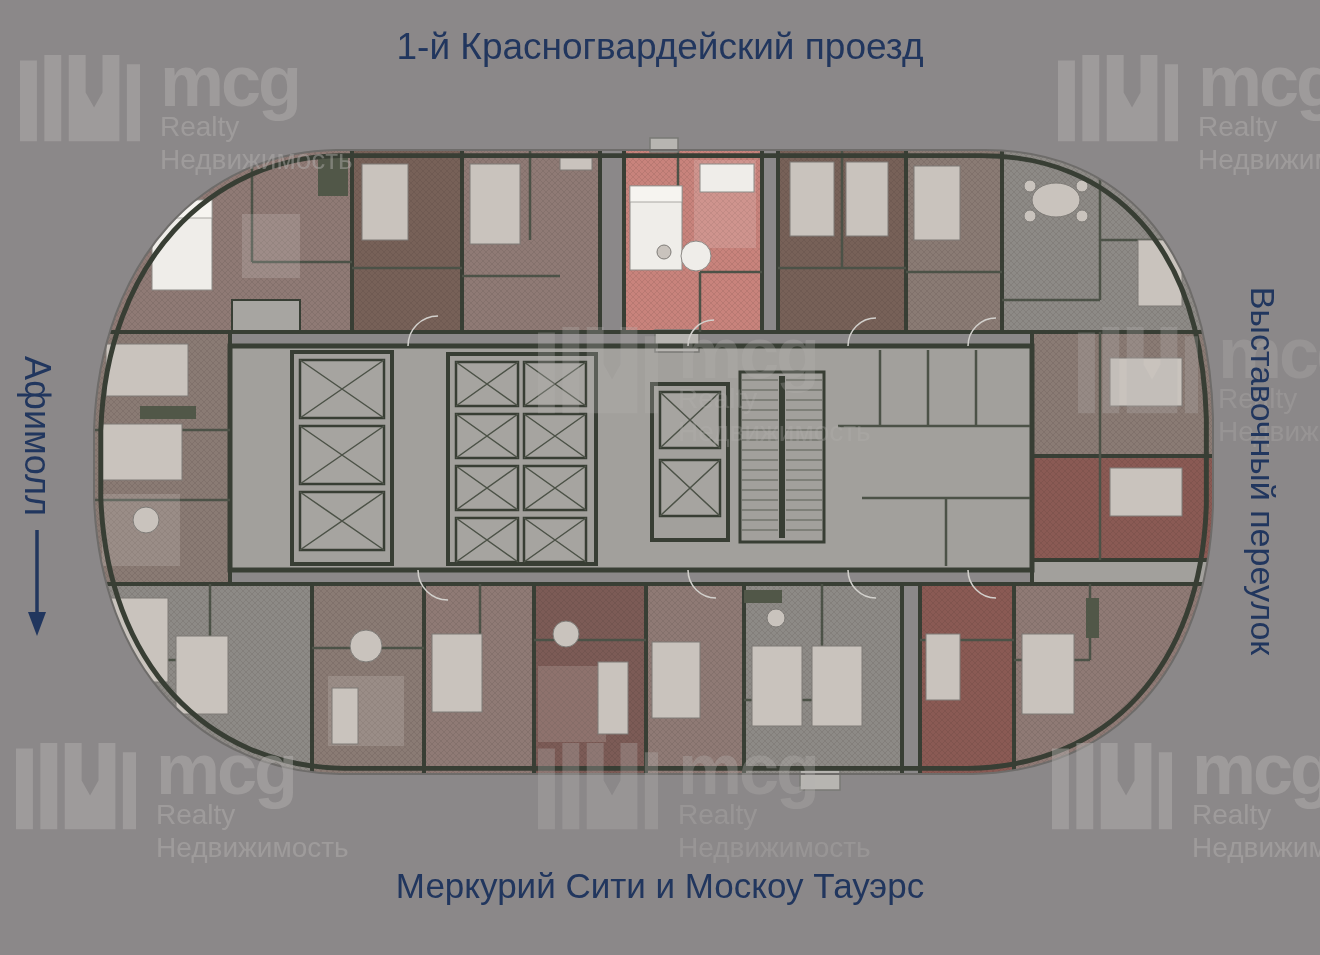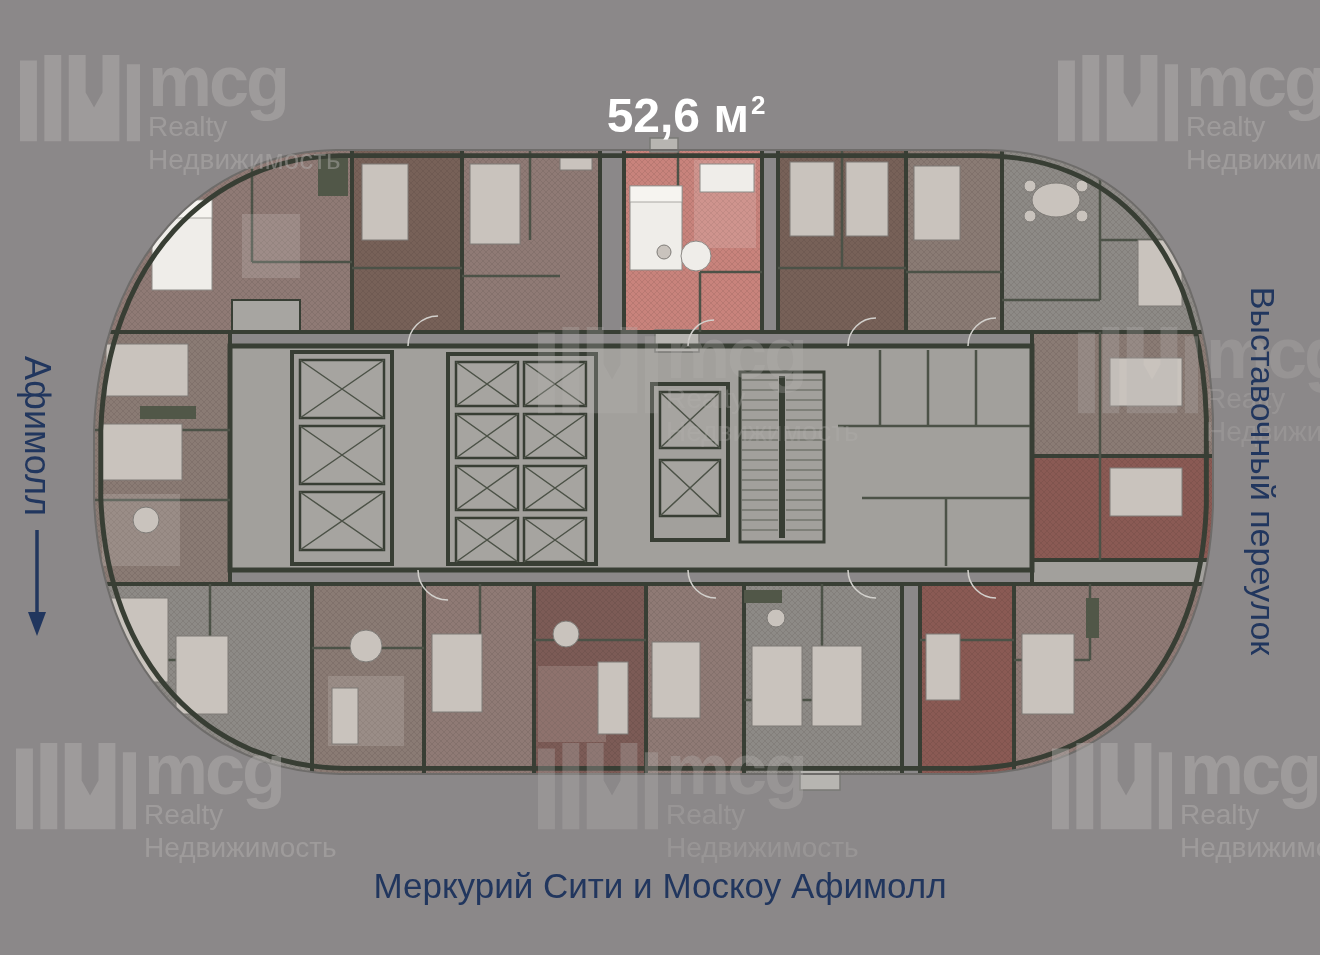"1-й Красногвардейский проезд" div.label { html: none -> <div>1-й Красногвардейский проезд</div> }
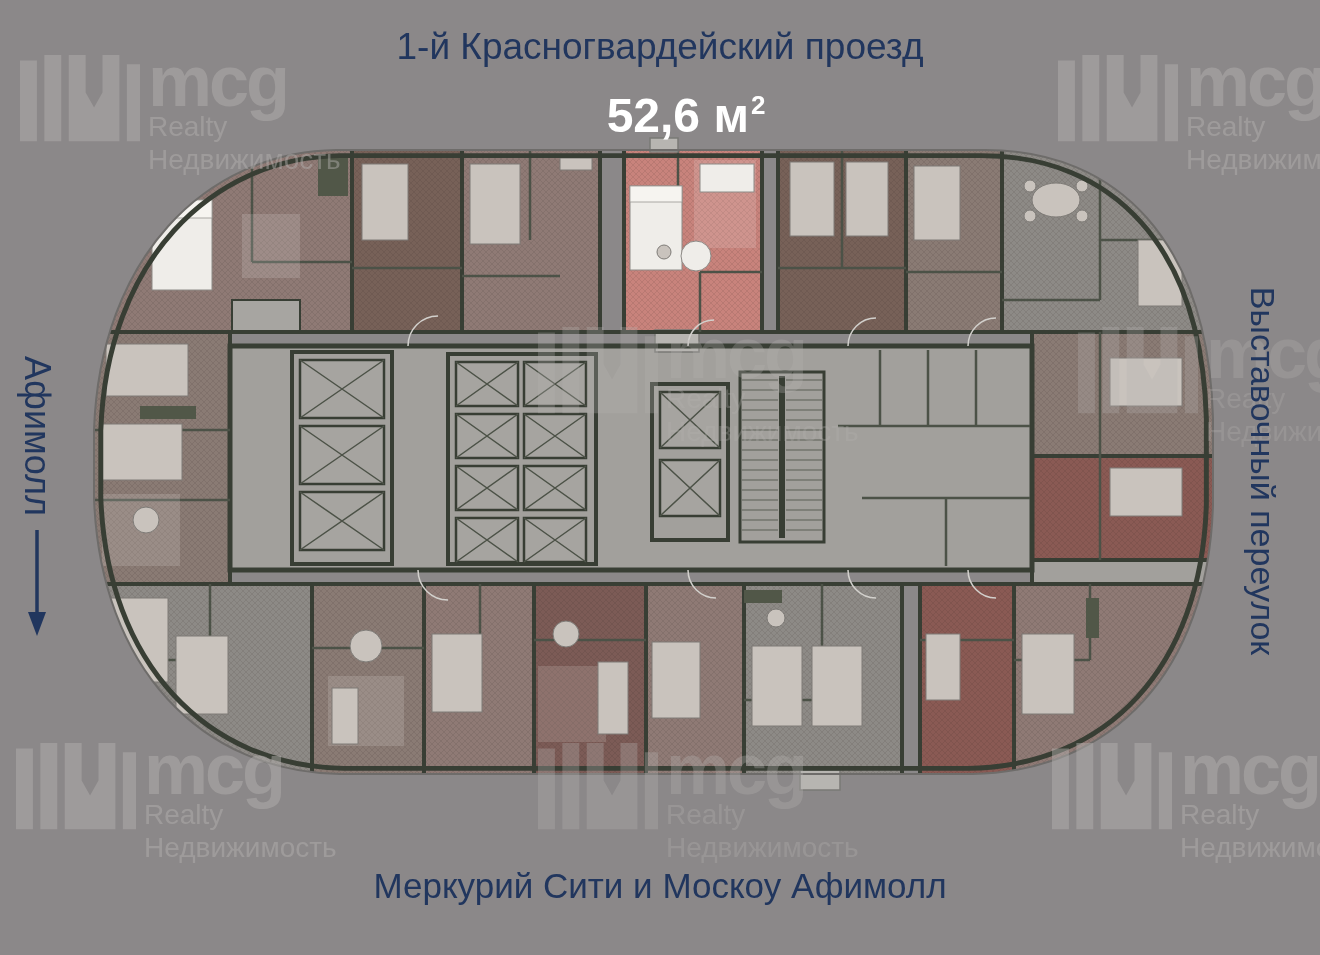"52,6 м2" div.label { html: <div> <span>52,6 м</span><span>2</span> </div> -> none }
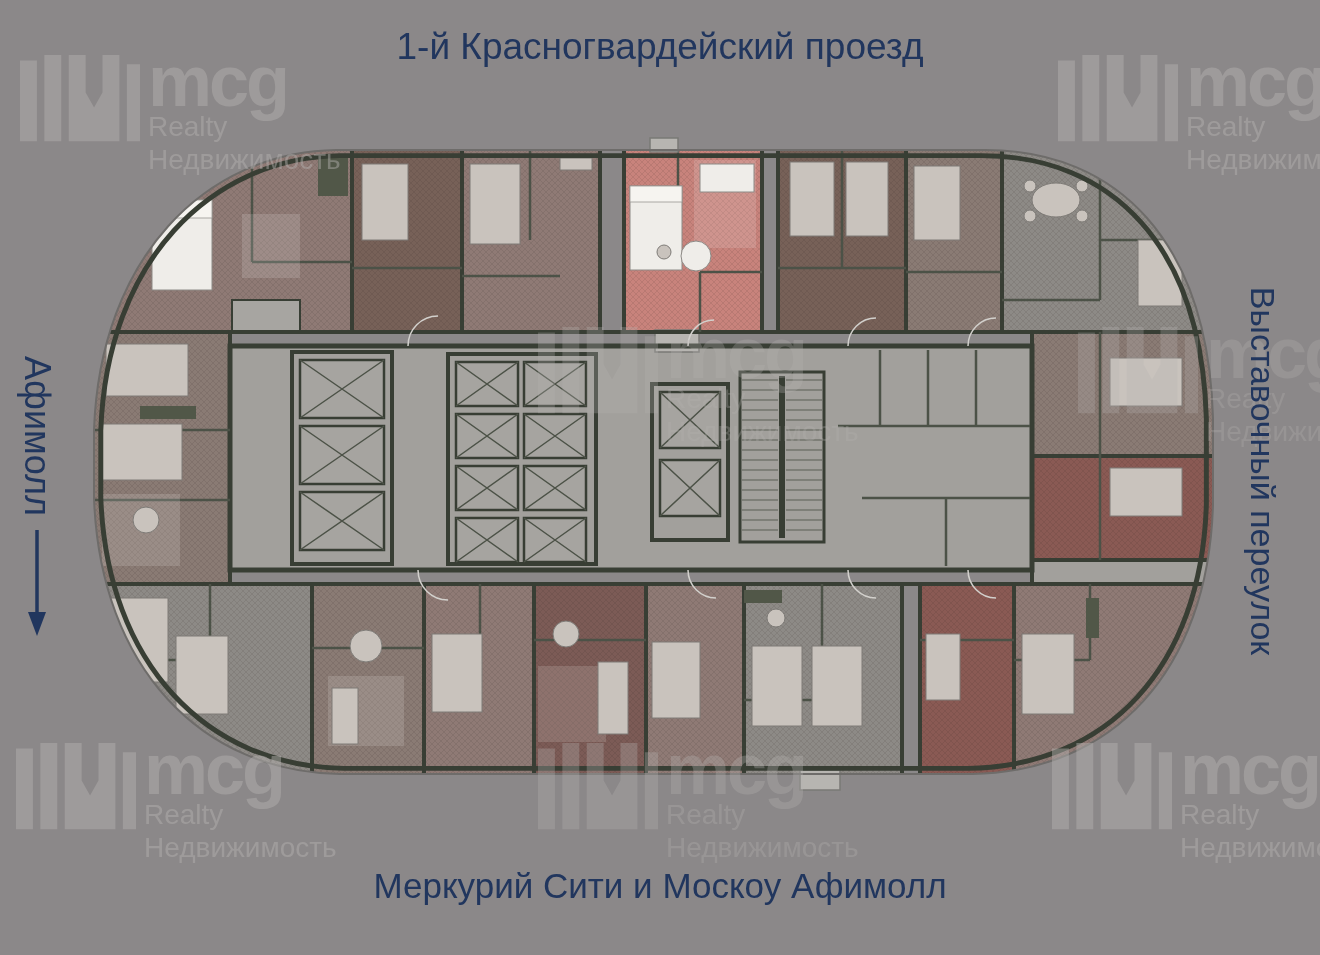"Недвижимость" .wm-row { gap: 8px -> 20px }
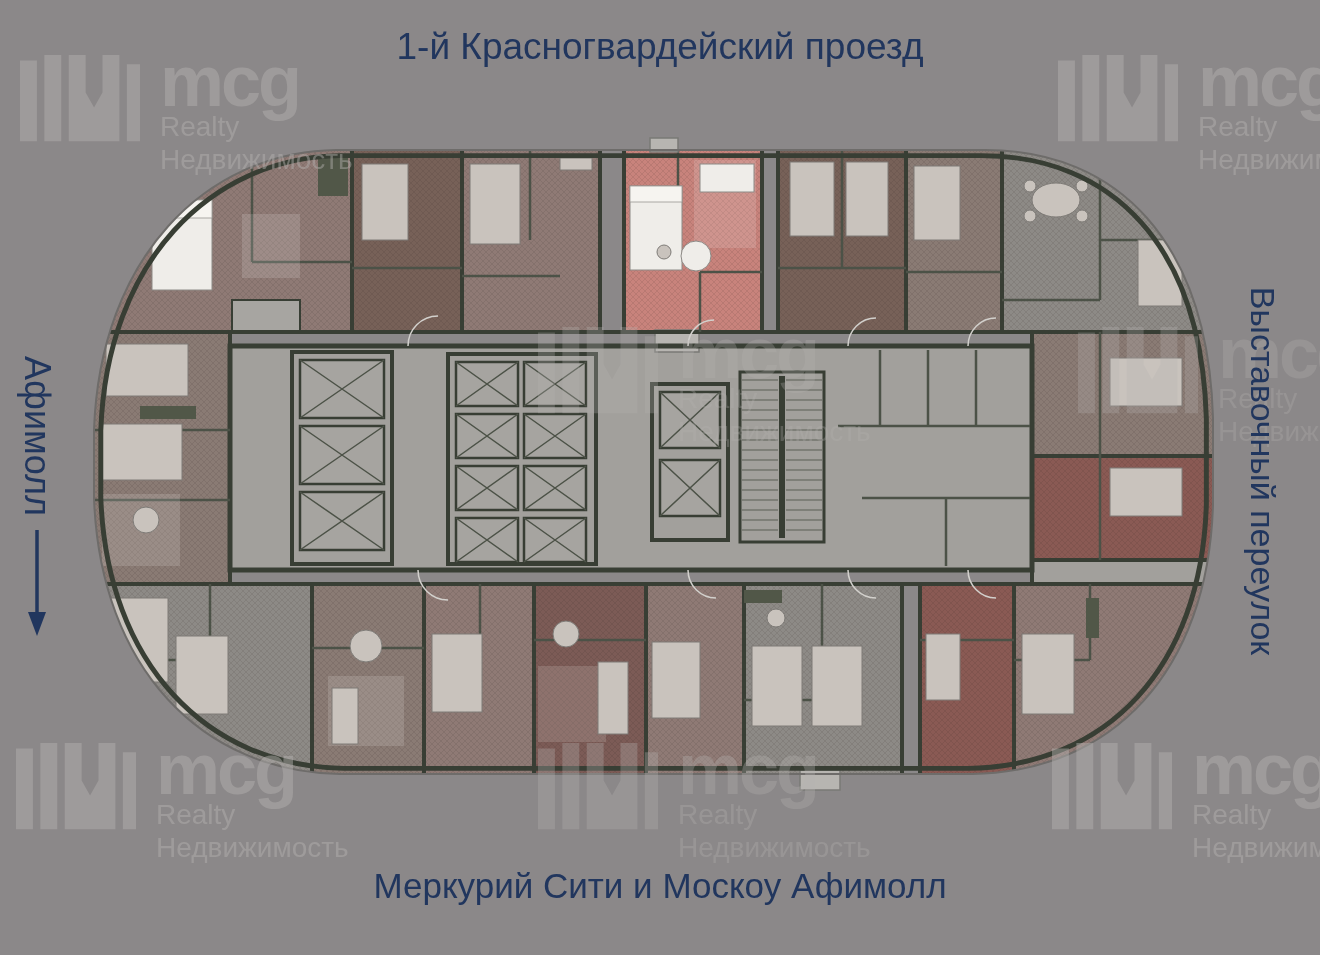"Меркурий Сити и Москоу Афимолл" div.label { text: Афимолл -> Тауэрс }
